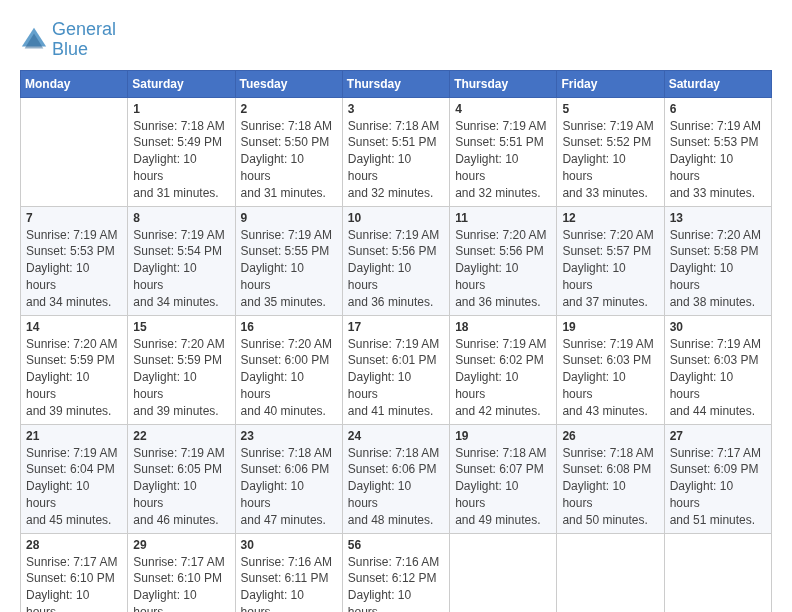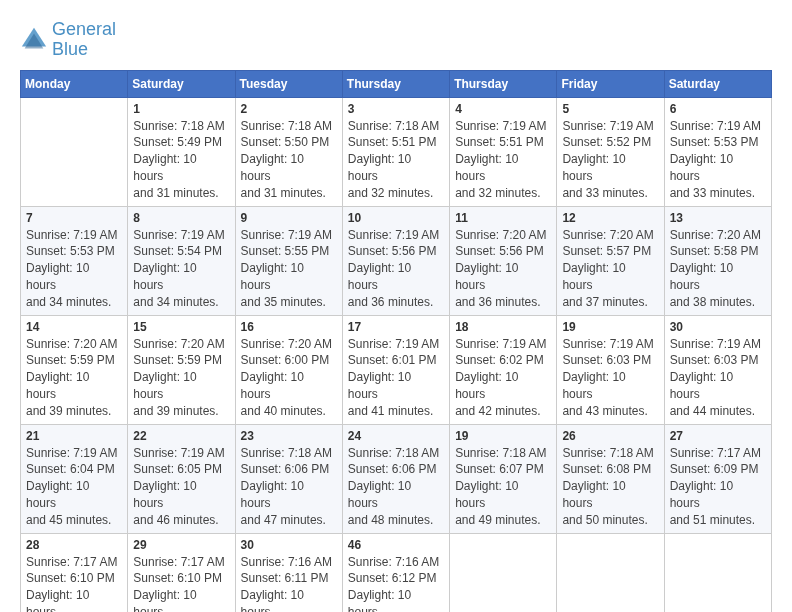"46" span.day-number { text: 46 -> 56 }
